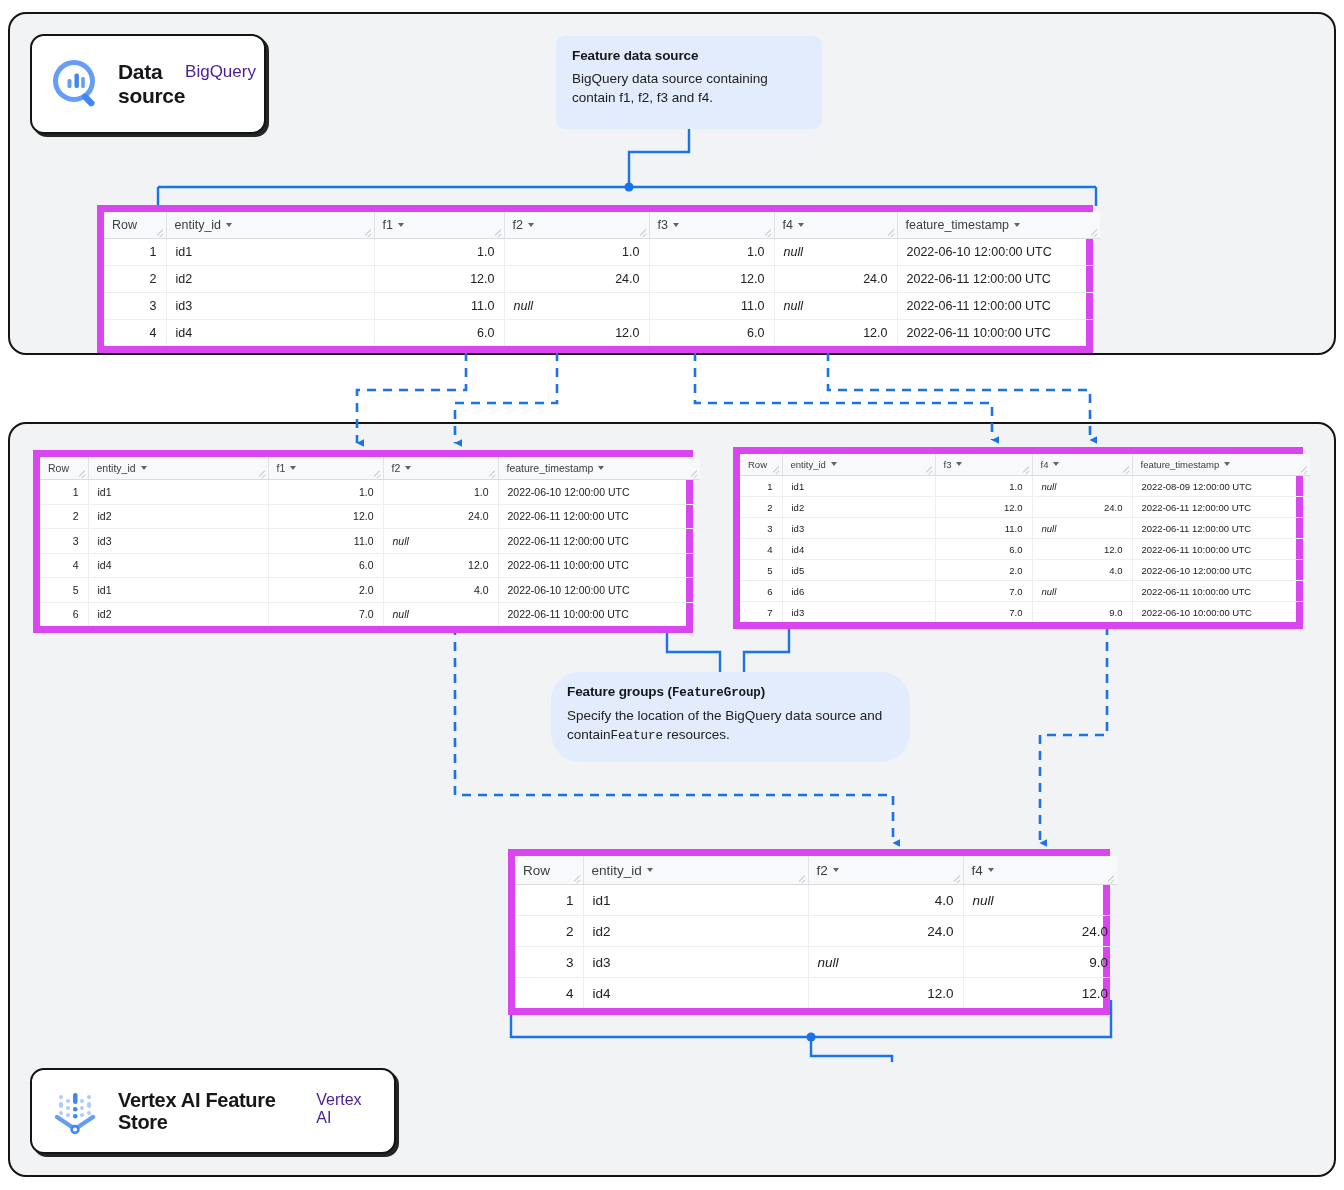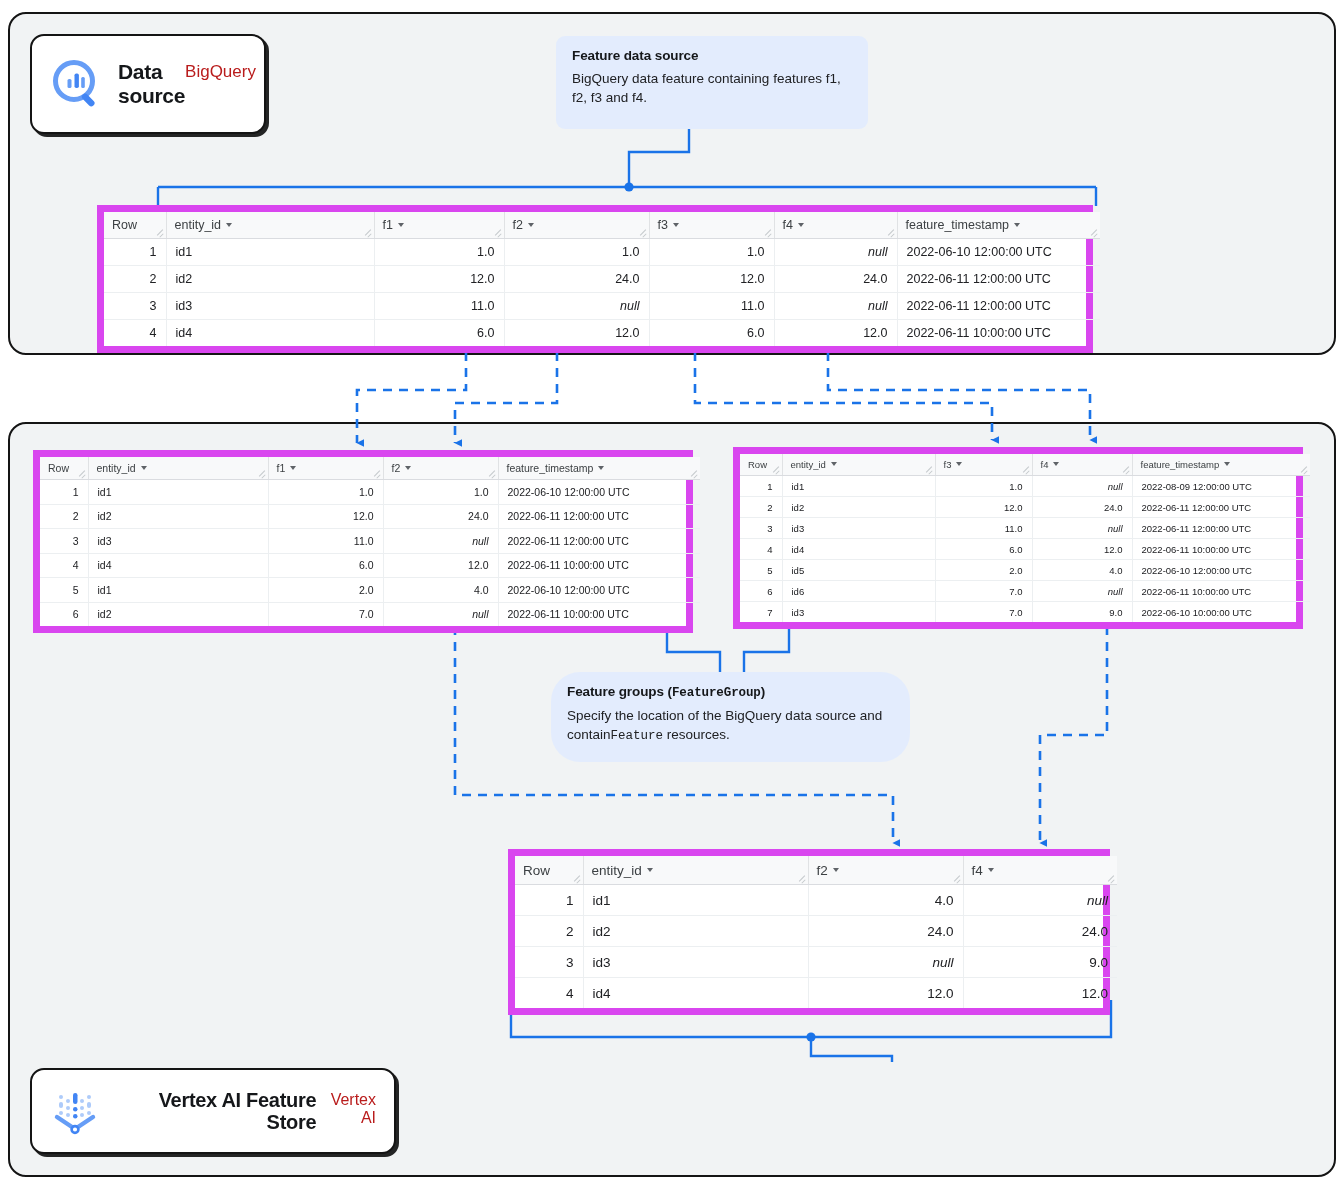"Feature data source" #callout-fds { width: 312px -> 266px }
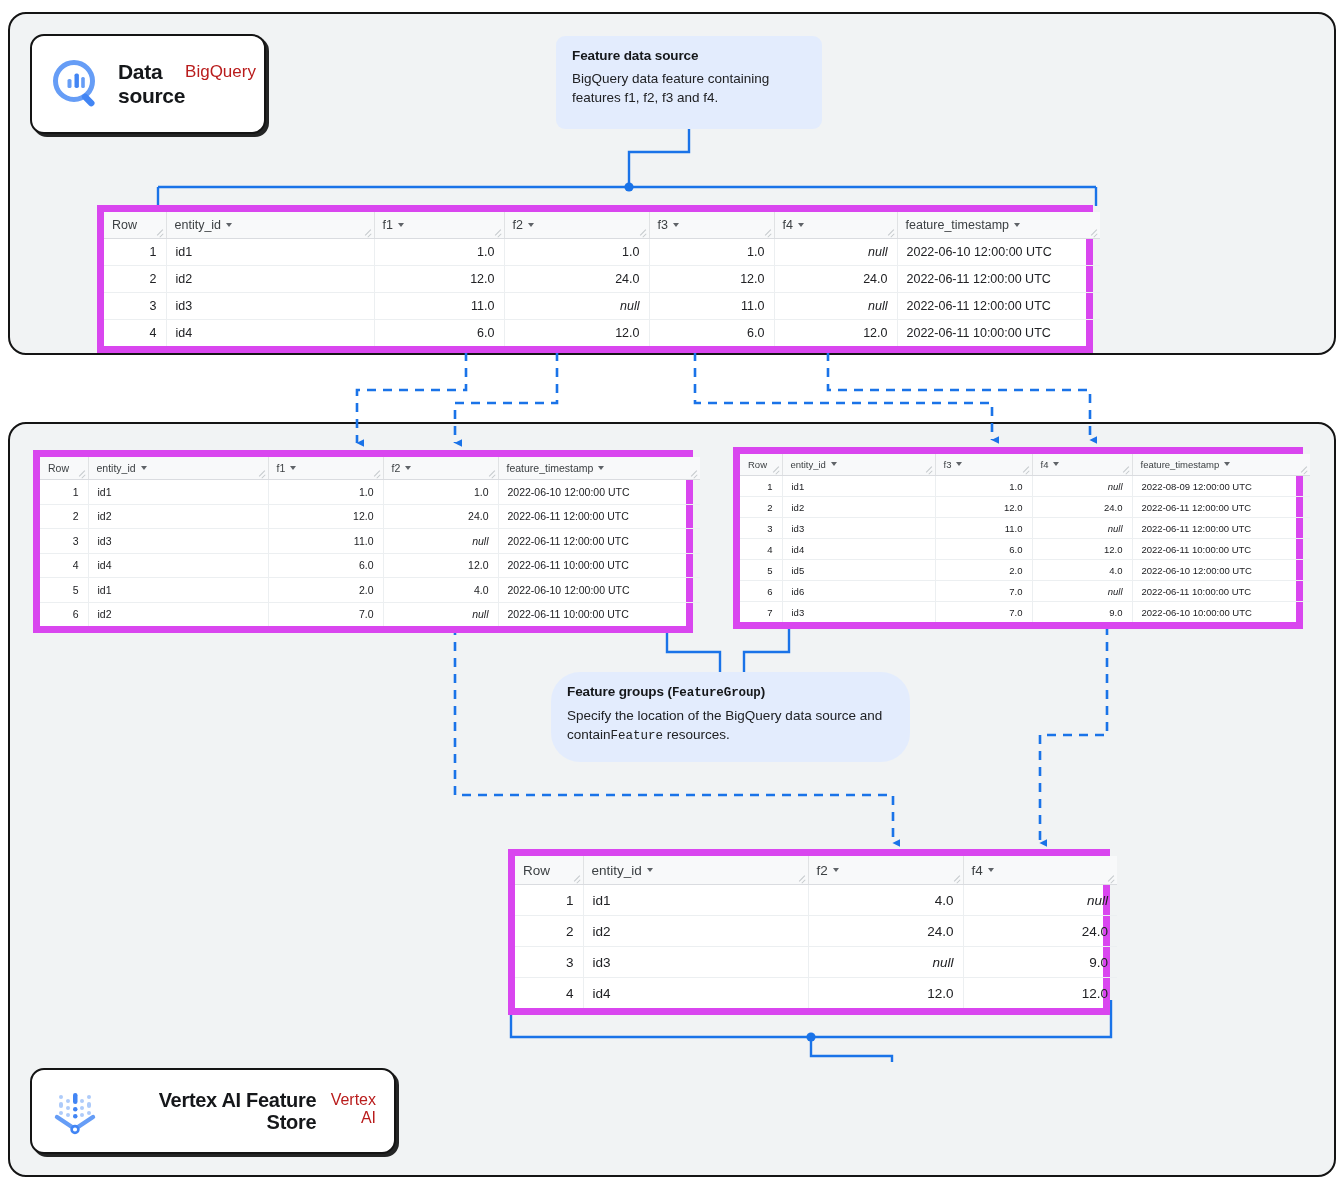"BigQuery" .badge-sub { color: #b91c1c -> #4c1d95 }
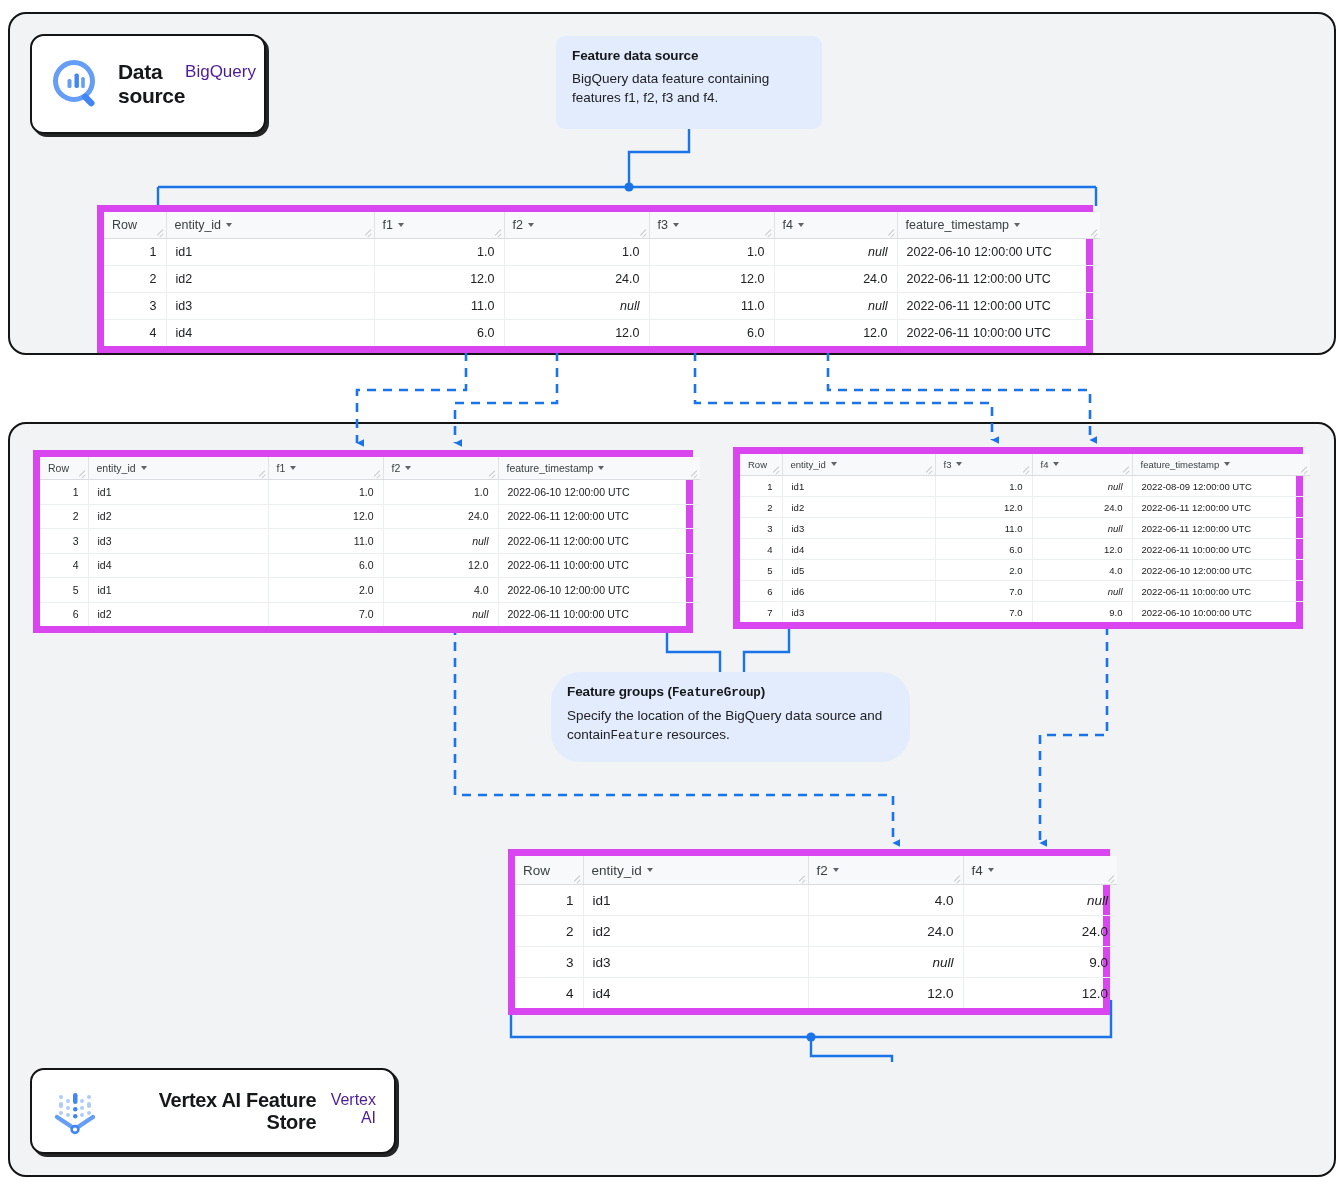"BigQuery data feature containing" div.callout-body { text: feature containing features -> source containing contain }
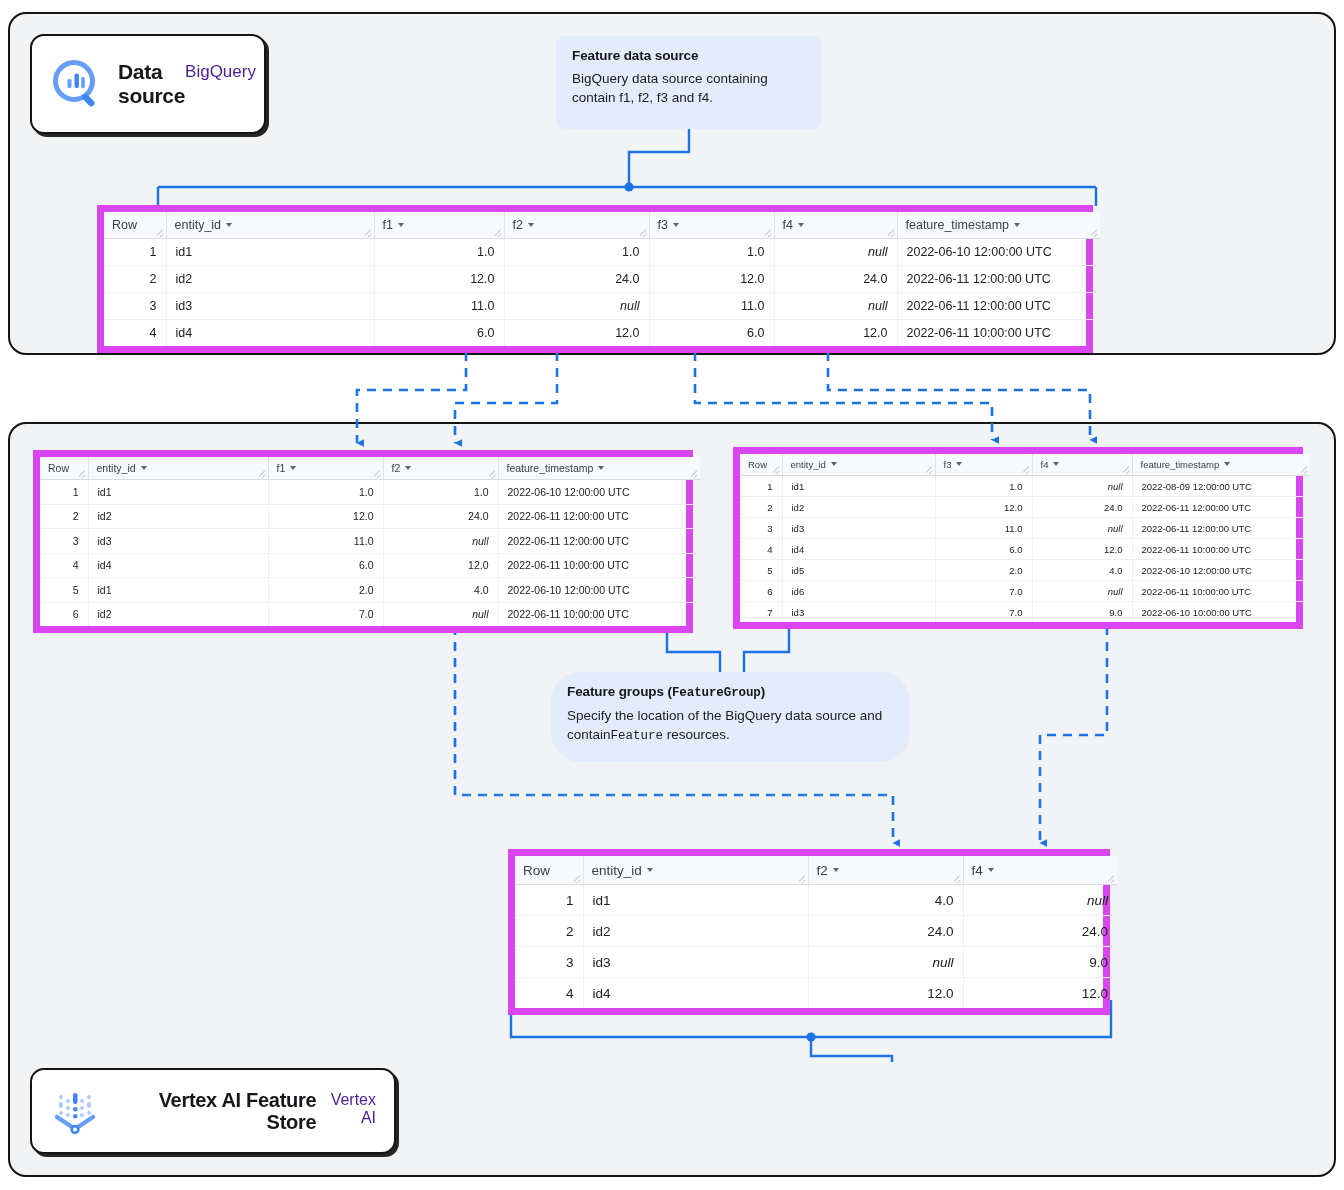"null" .c-null { text-align: right -> left }
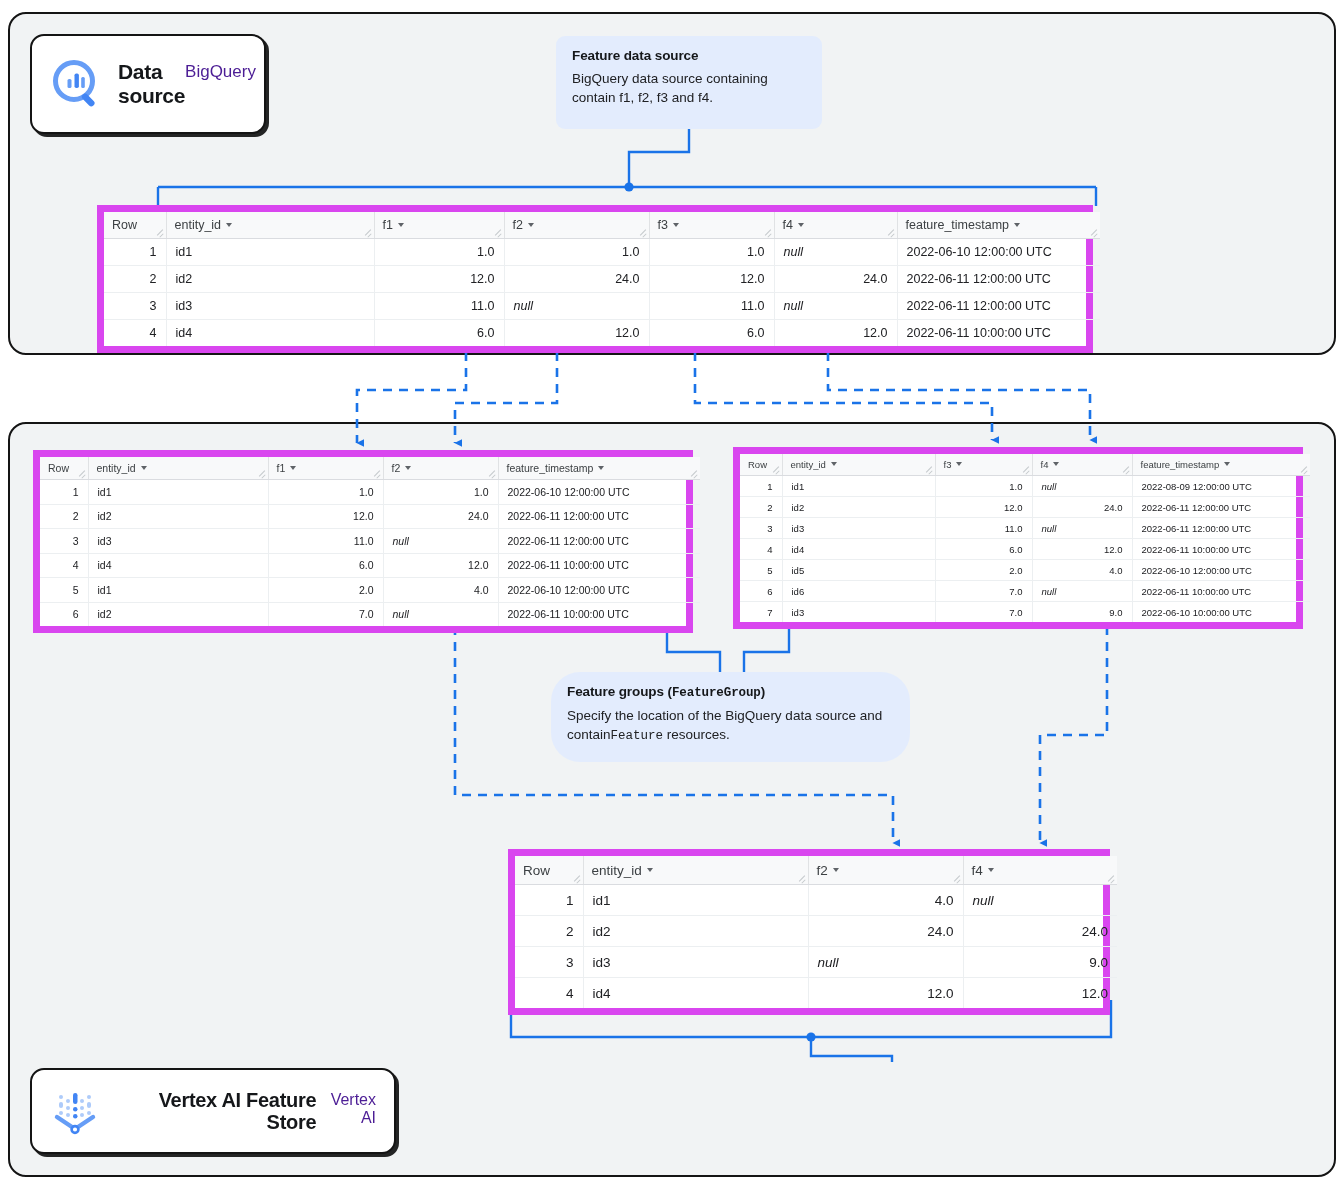"Vertex AI Feature Store" #badge-vx { text-align: right -> none }
